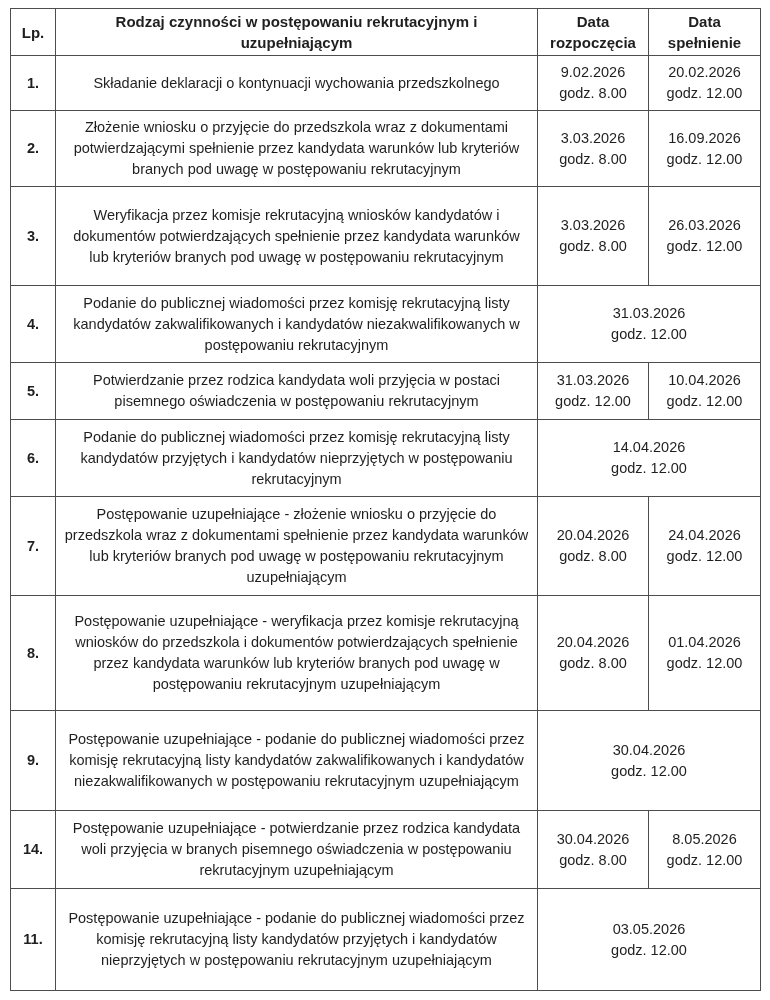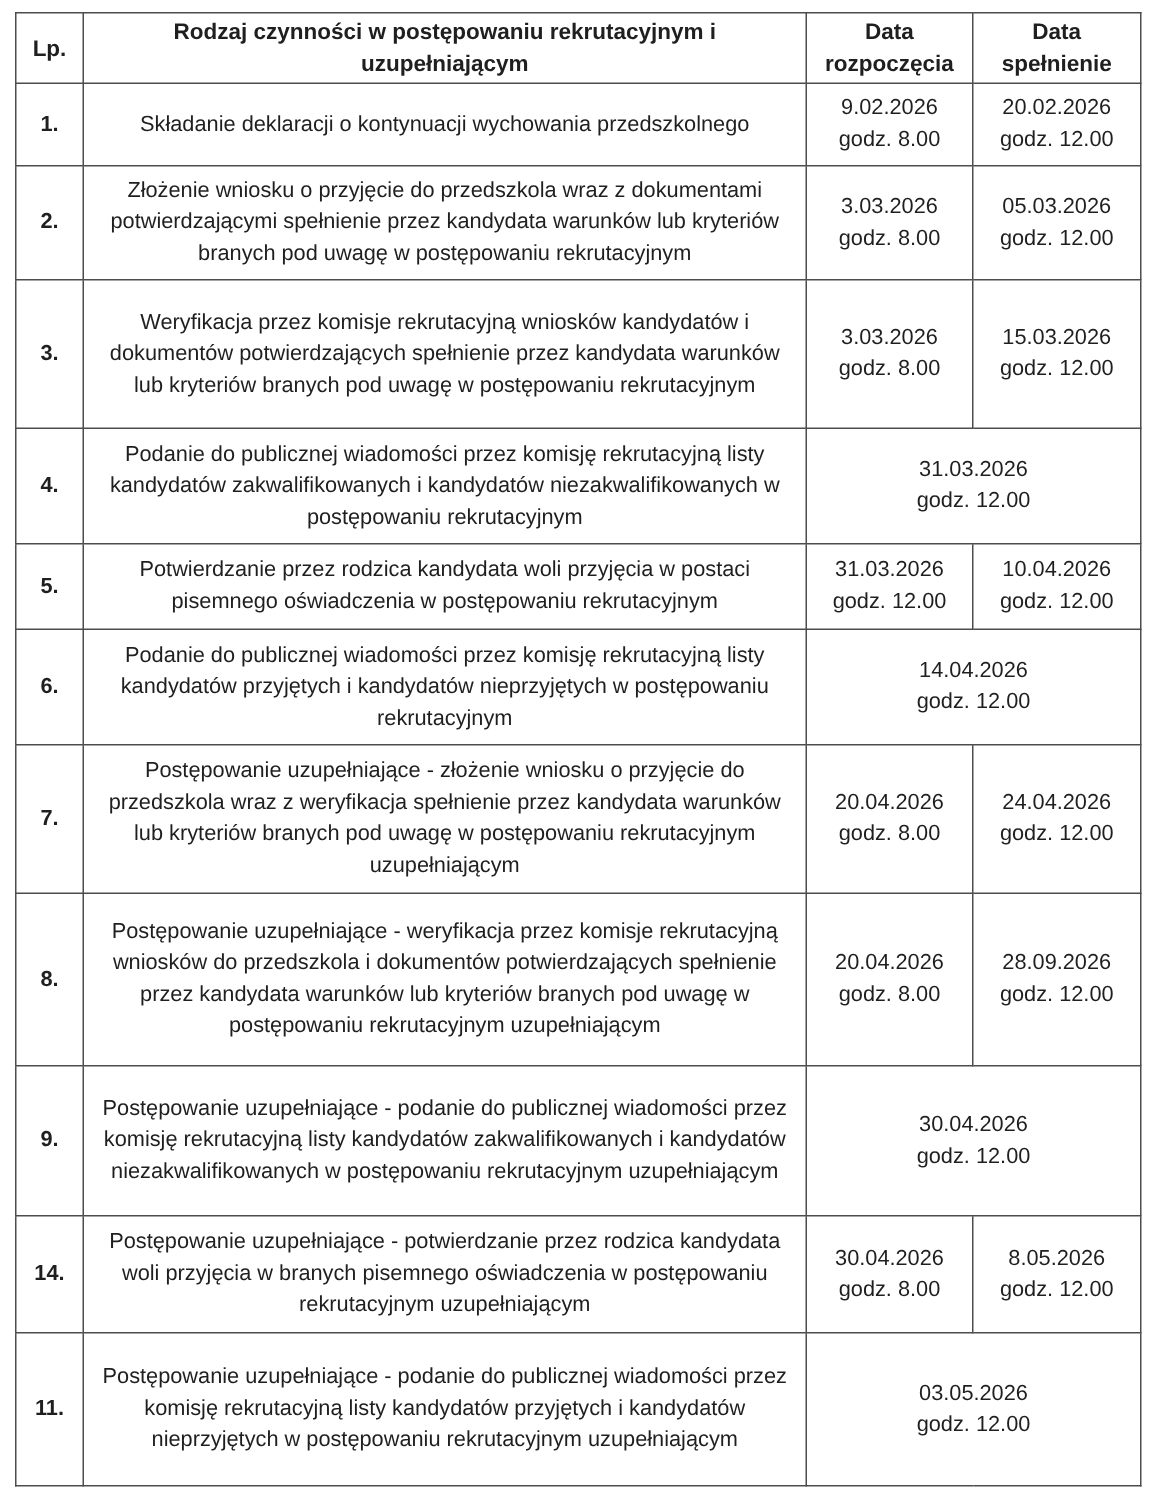"05.03.2026" span.dline { text: 05.03.2026 -> 16.09.2026 }
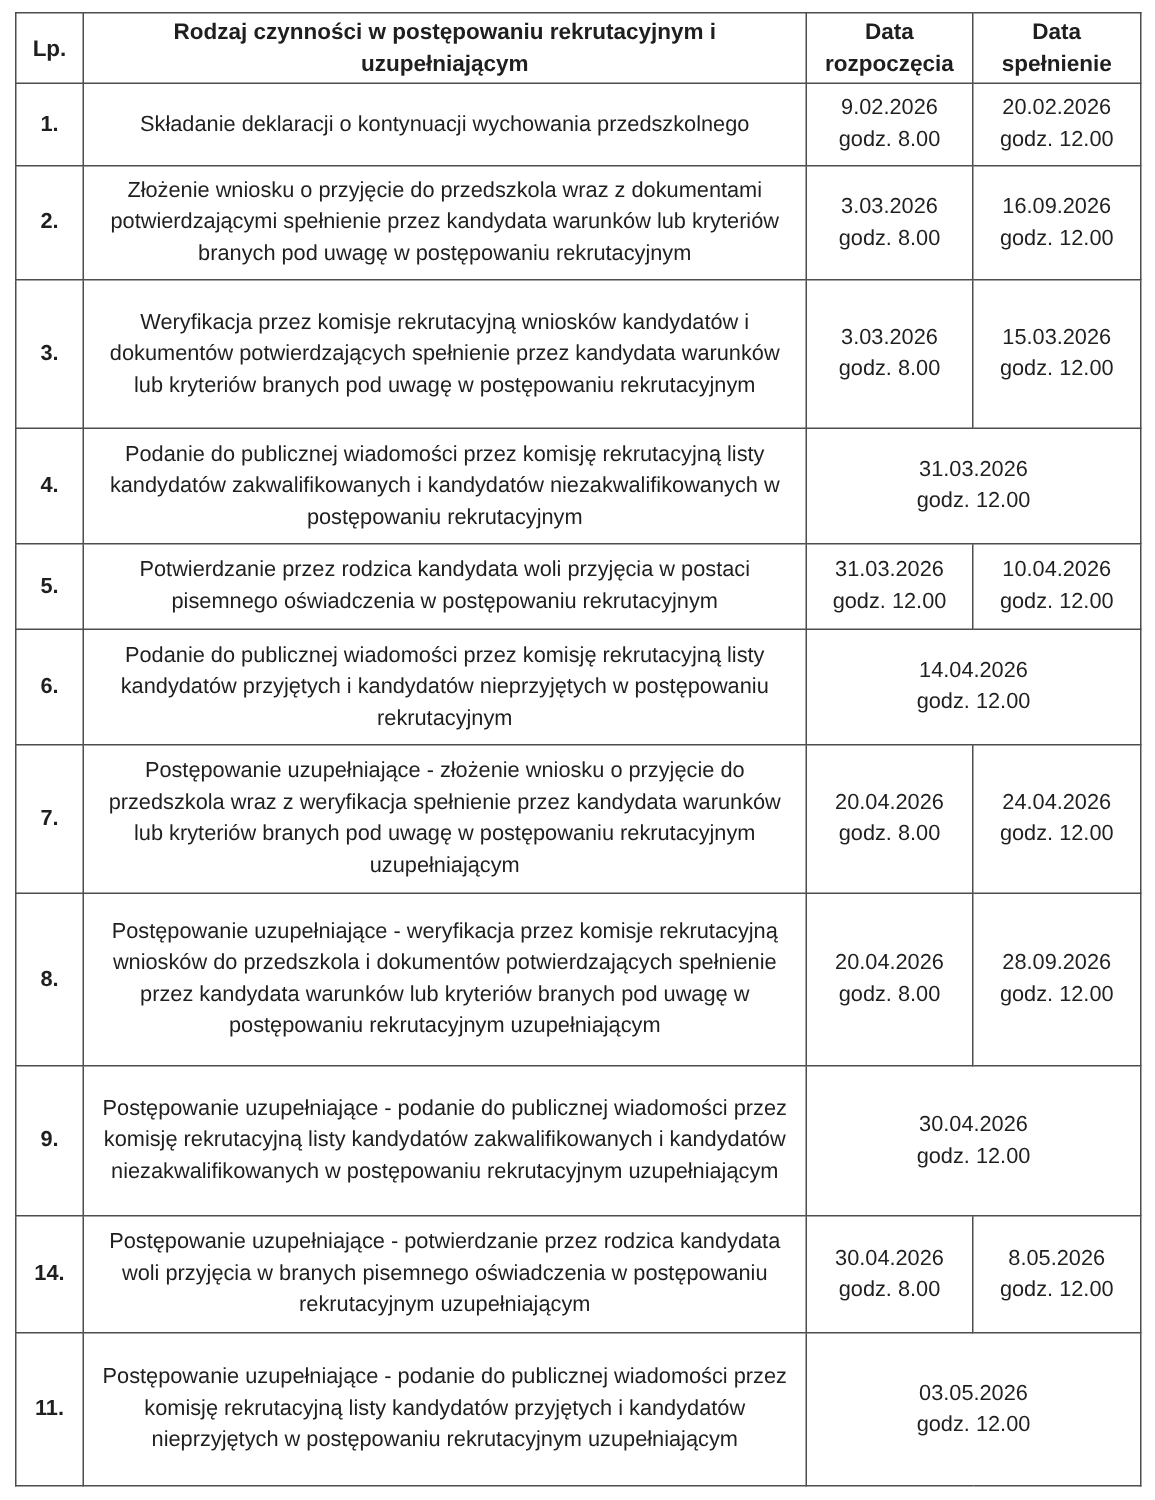"15.03.2026" span.dline { text: 15.03.2026 -> 26.03.2026 }
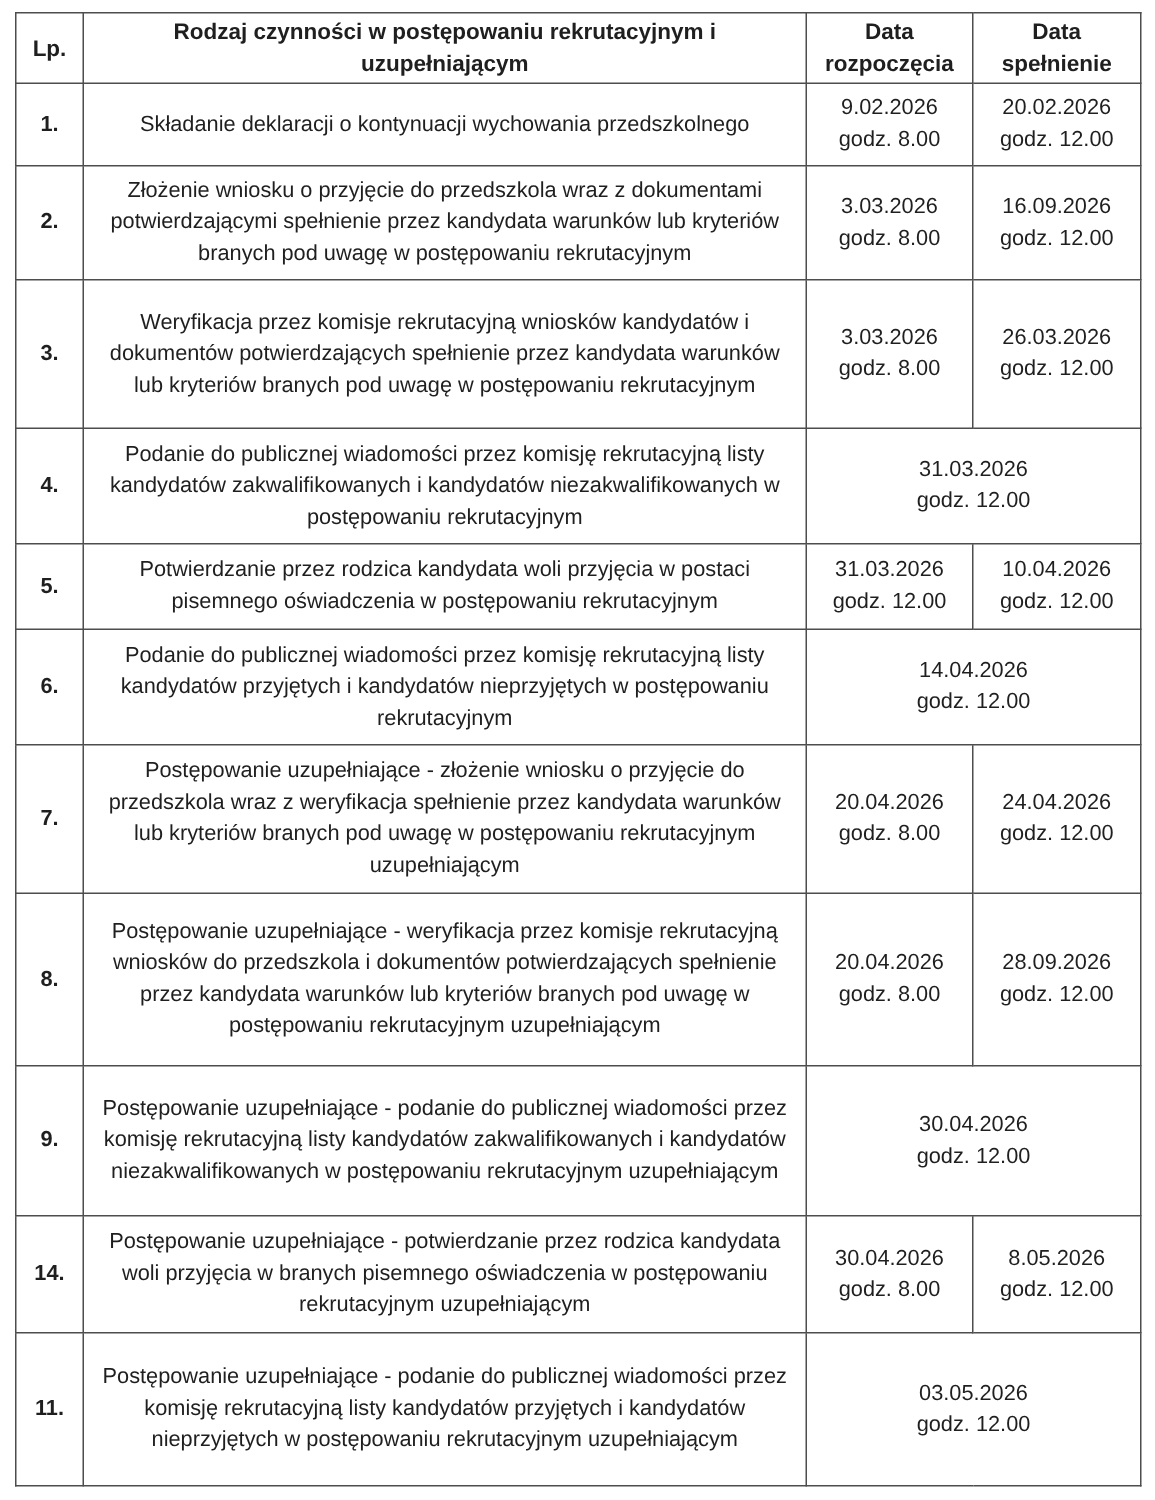"Postępowanie uzupełniające - złożenie" td { text: weryfikacja -> dokumentami }
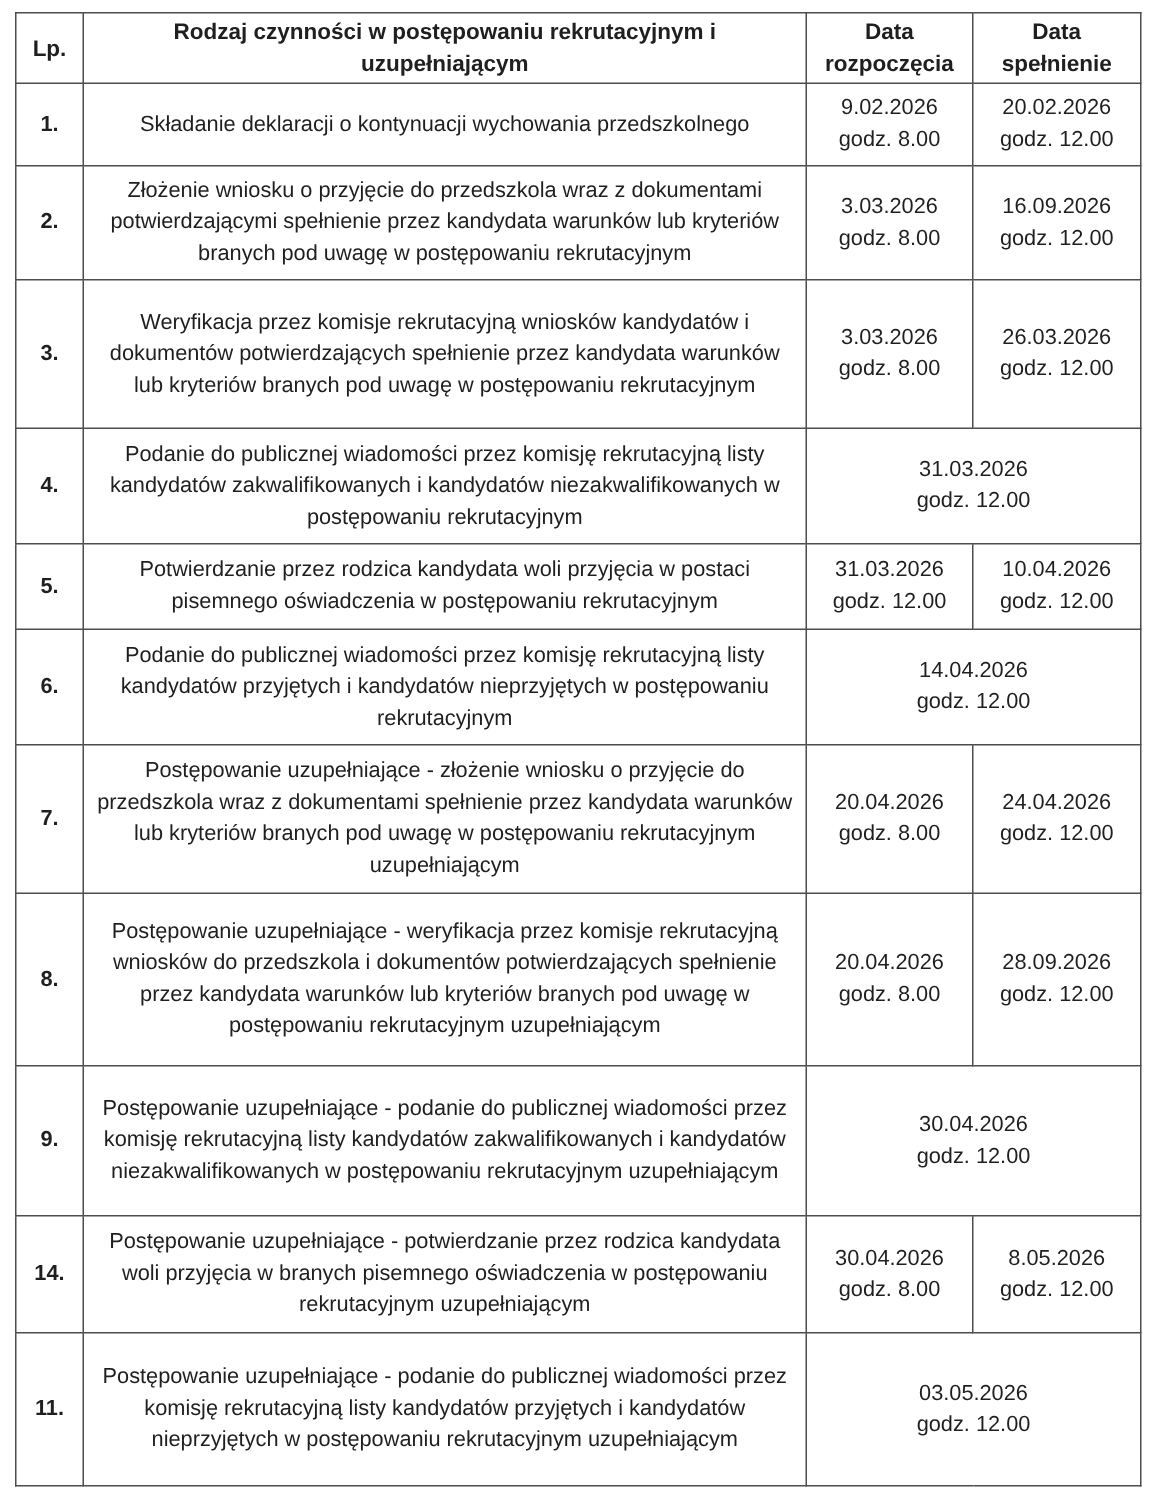"28.09.2026" span.dline { text: 28.09.2026 -> 01.04.2026 }
